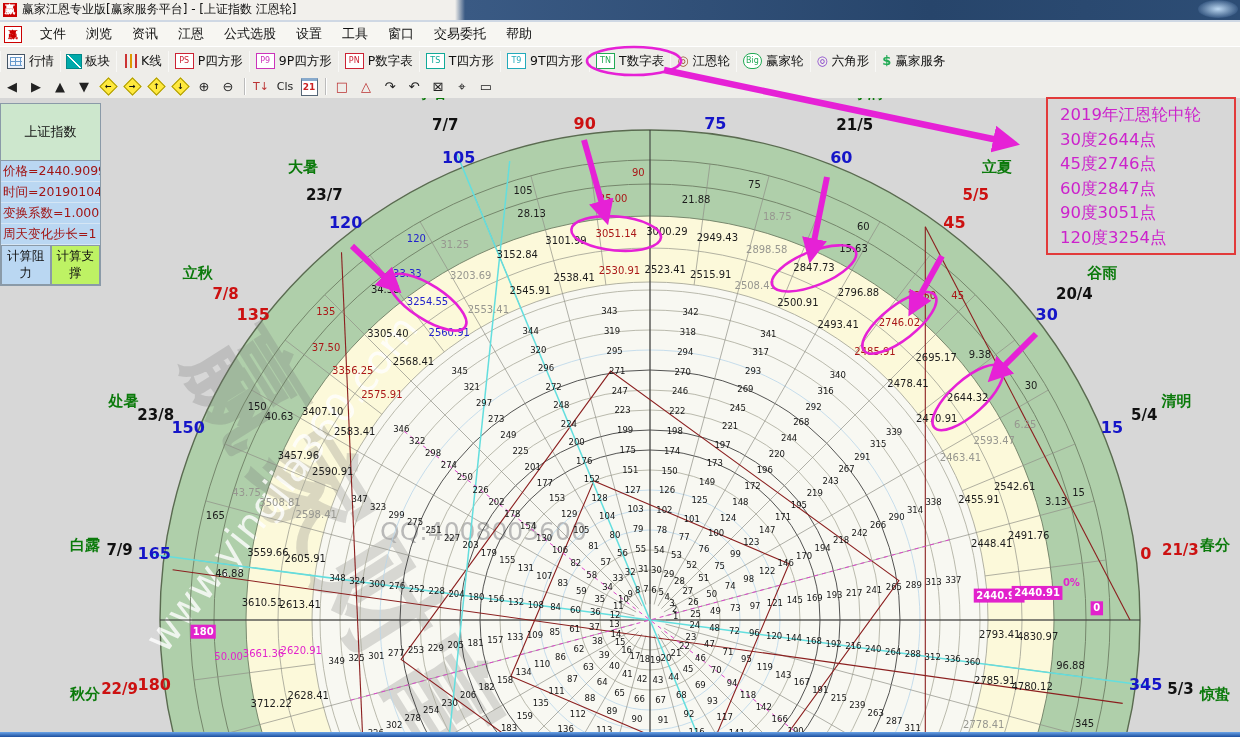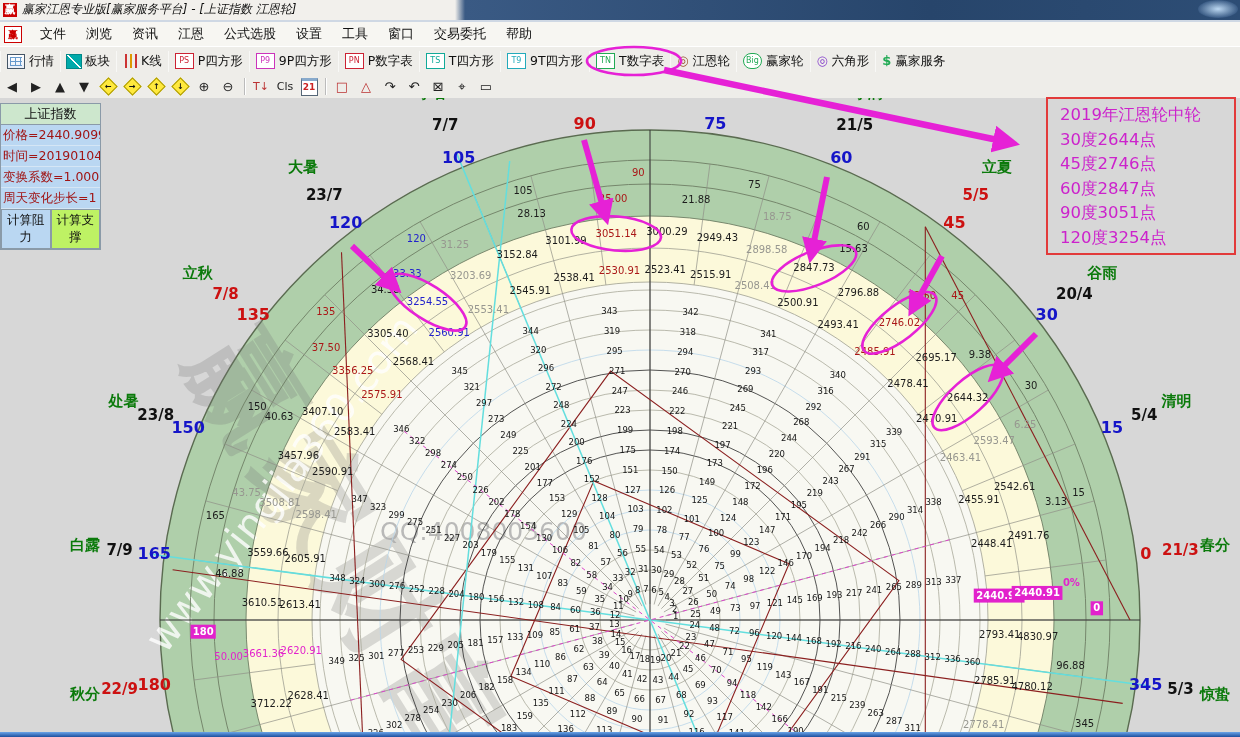"赢家江恩专业版[赢家服务平台] - [上证指数 江恩轮]" #titlebar .ttext { font-style: italic -> none }
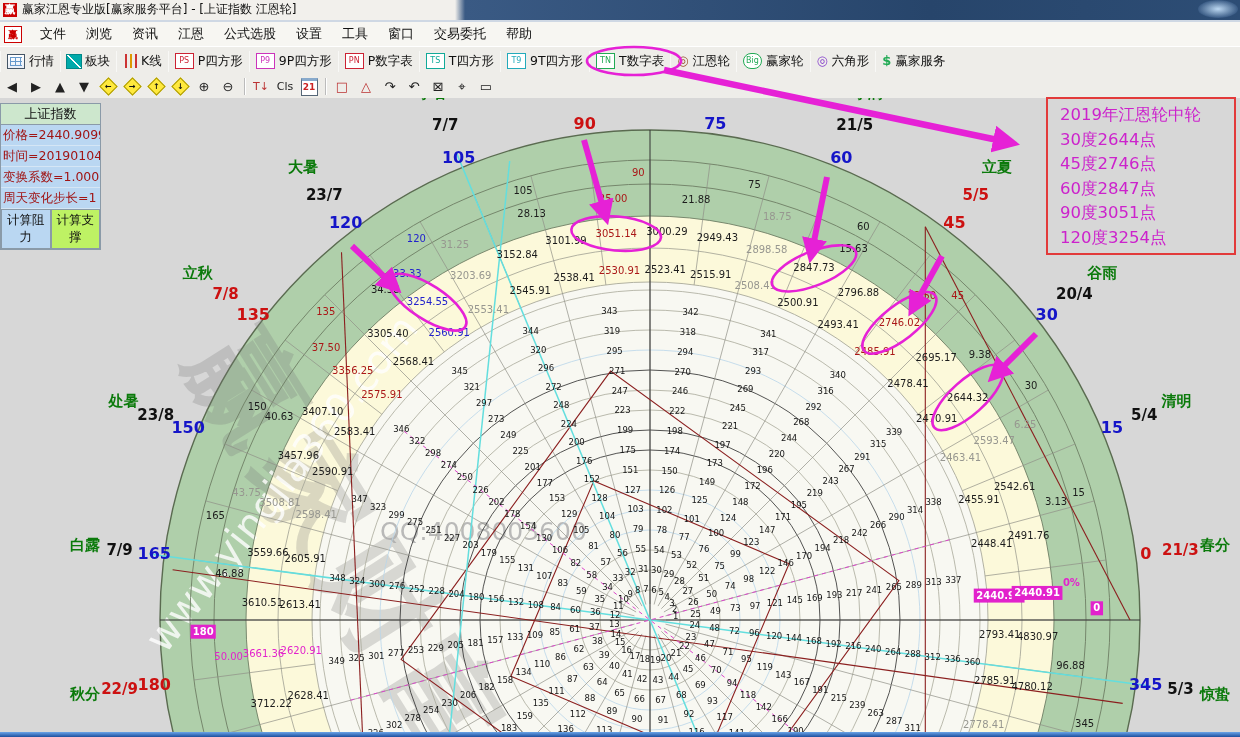"上证指数" #panel .hd { padding: 1px 0 -> 19px 0 }
